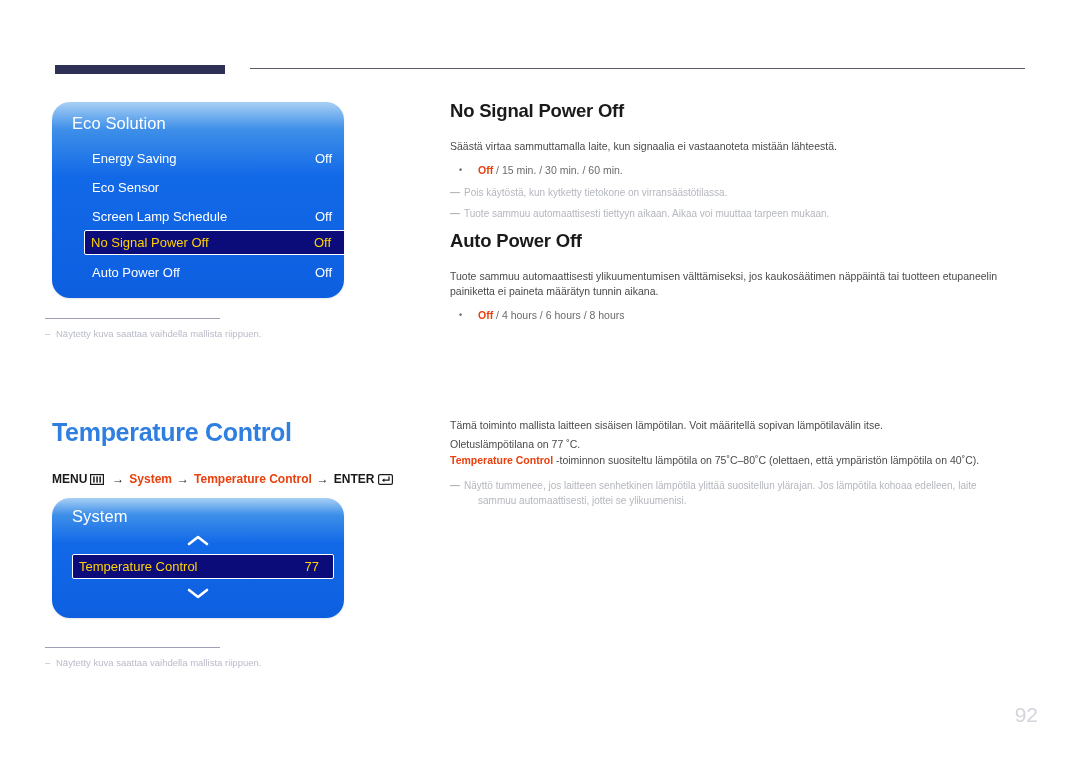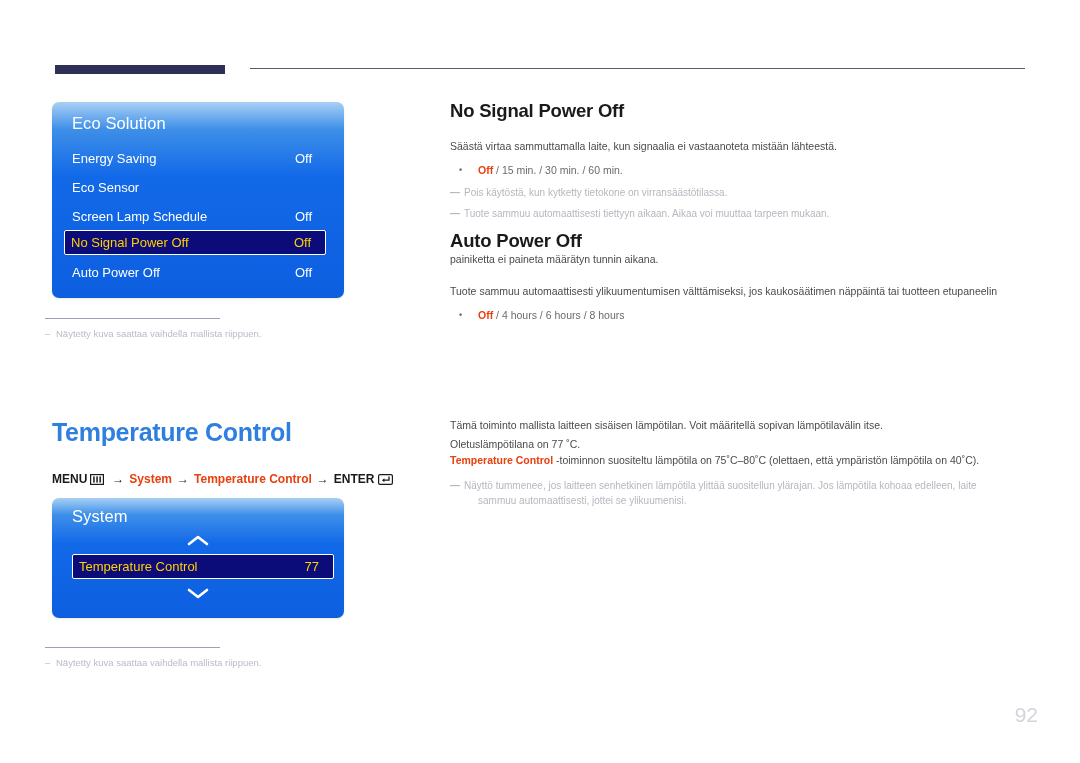"Eco Solution" .osd { border-radius: 7px -> 18px }
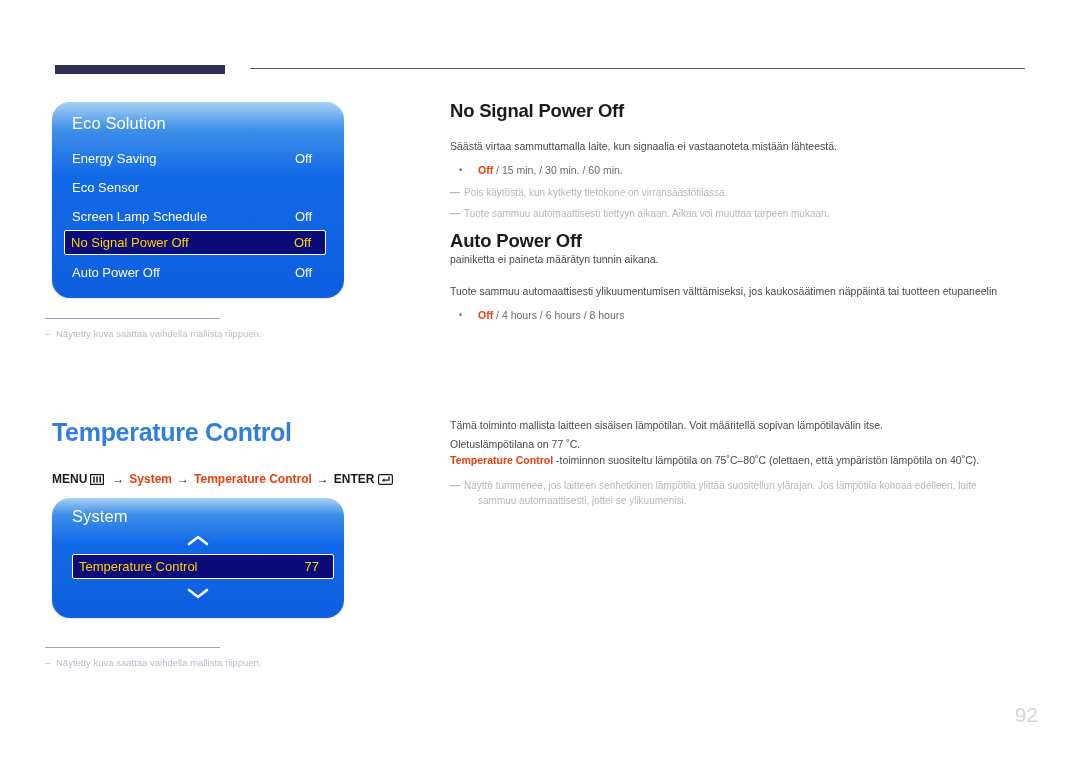"Energy Saving" .osd-row { left: 12px -> 32px }
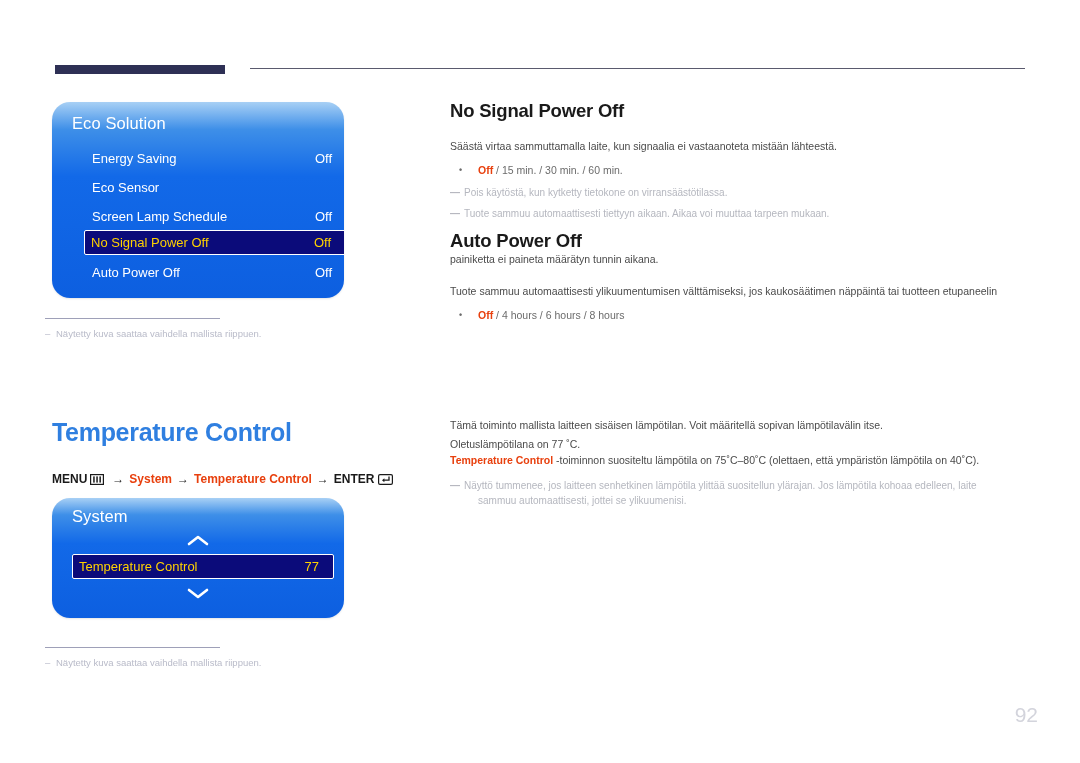"painiketta ei paineta määrätyn tunnin" p.body { order: before "Tuote sammuu automaattisesti" -> after "Tuote sammuu automaattisesti" }
